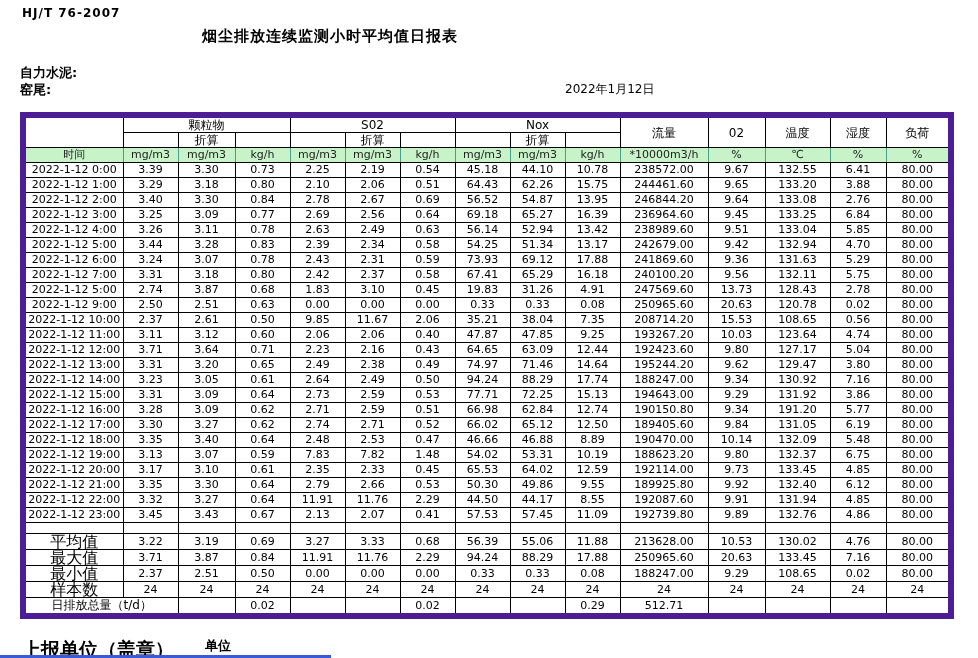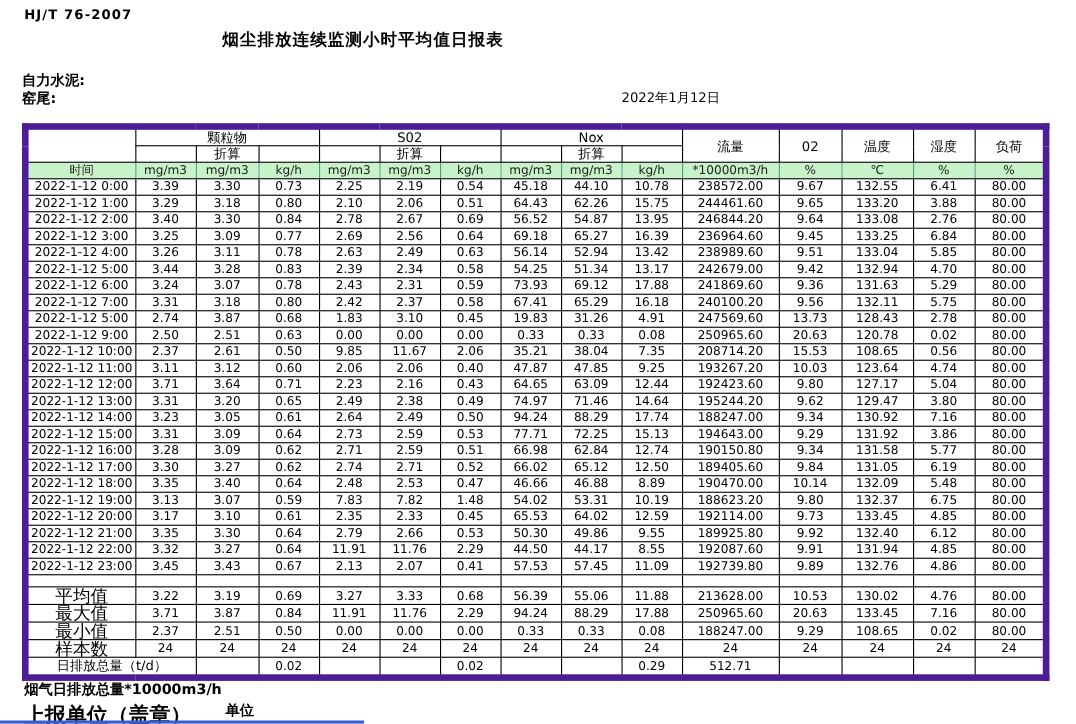"131.58" td { text: 131.58 -> 191.20 }
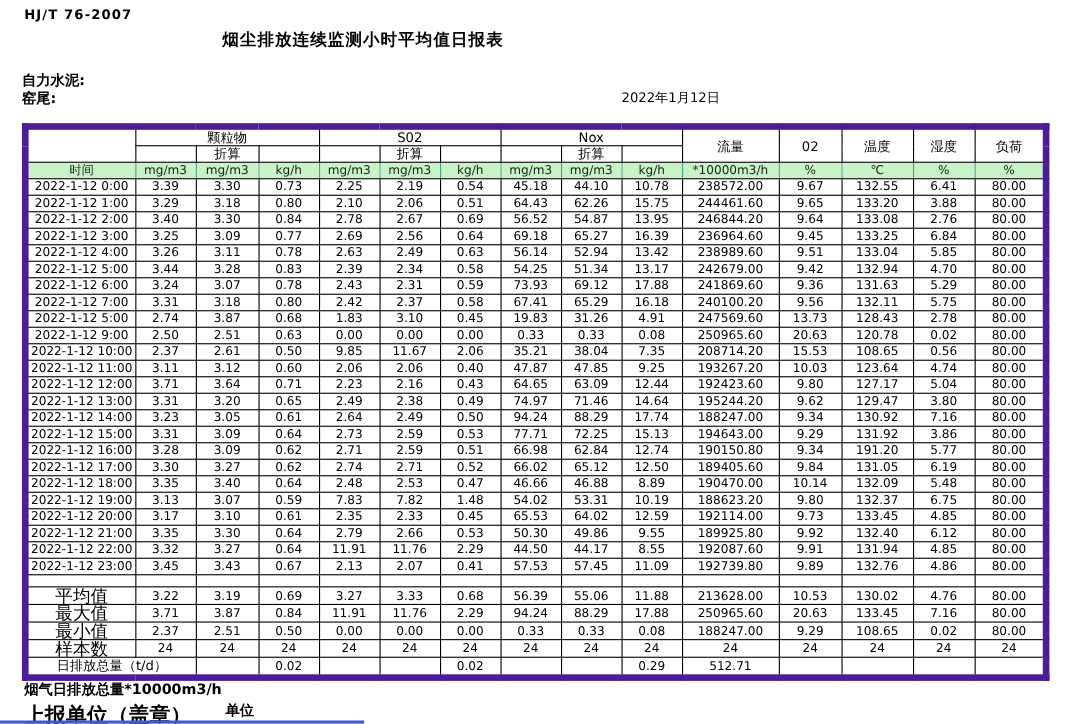"烟气日排放总量*10000m3/h" div.flue-total { html: <div>烟气日排放总量*10000m3/h</div> -> none }
